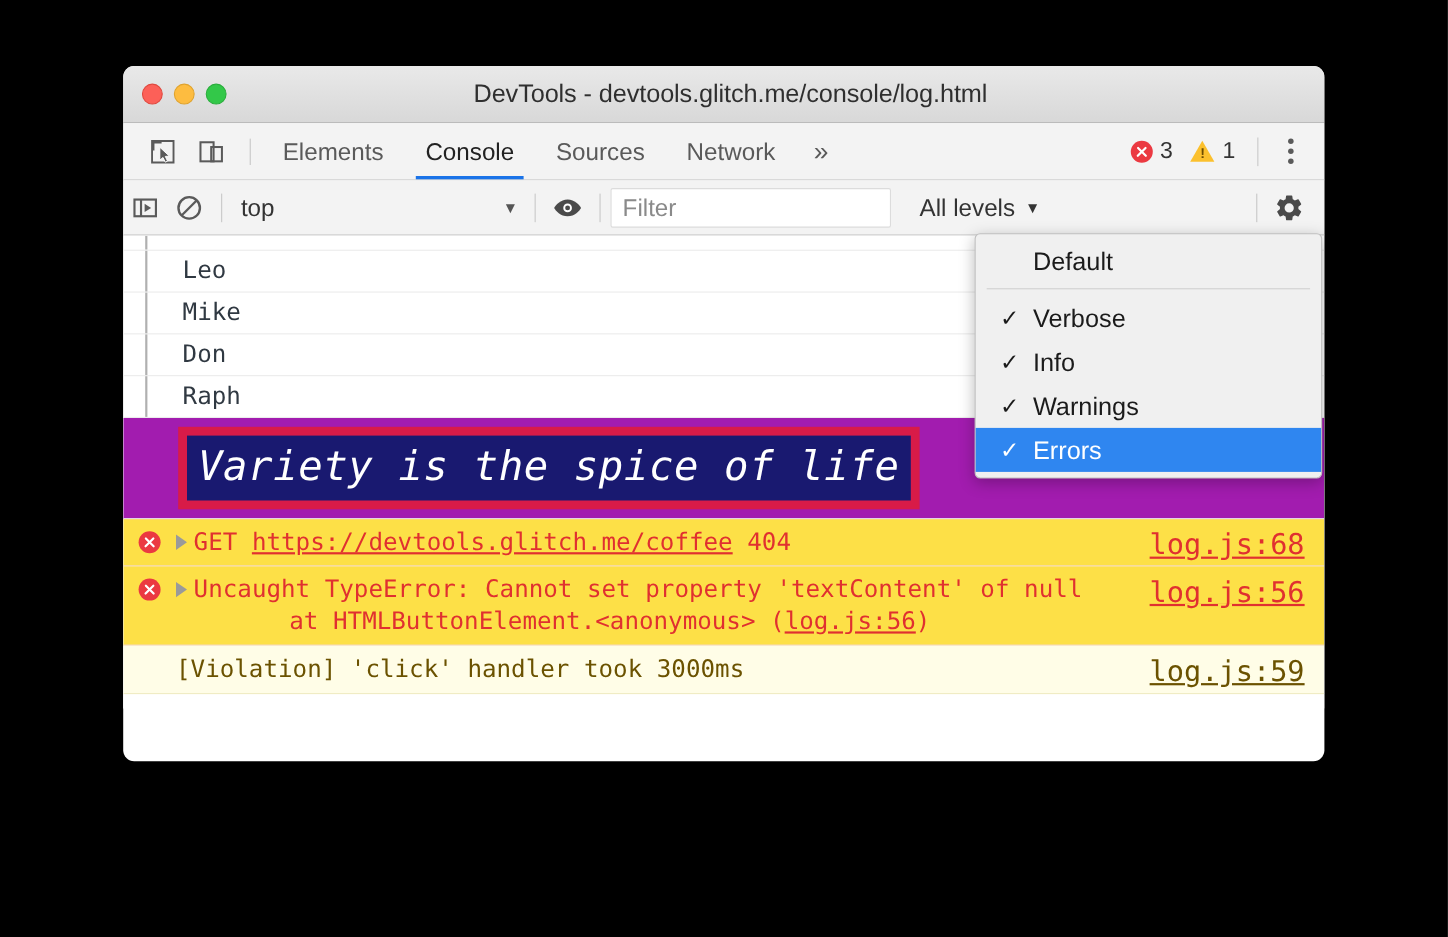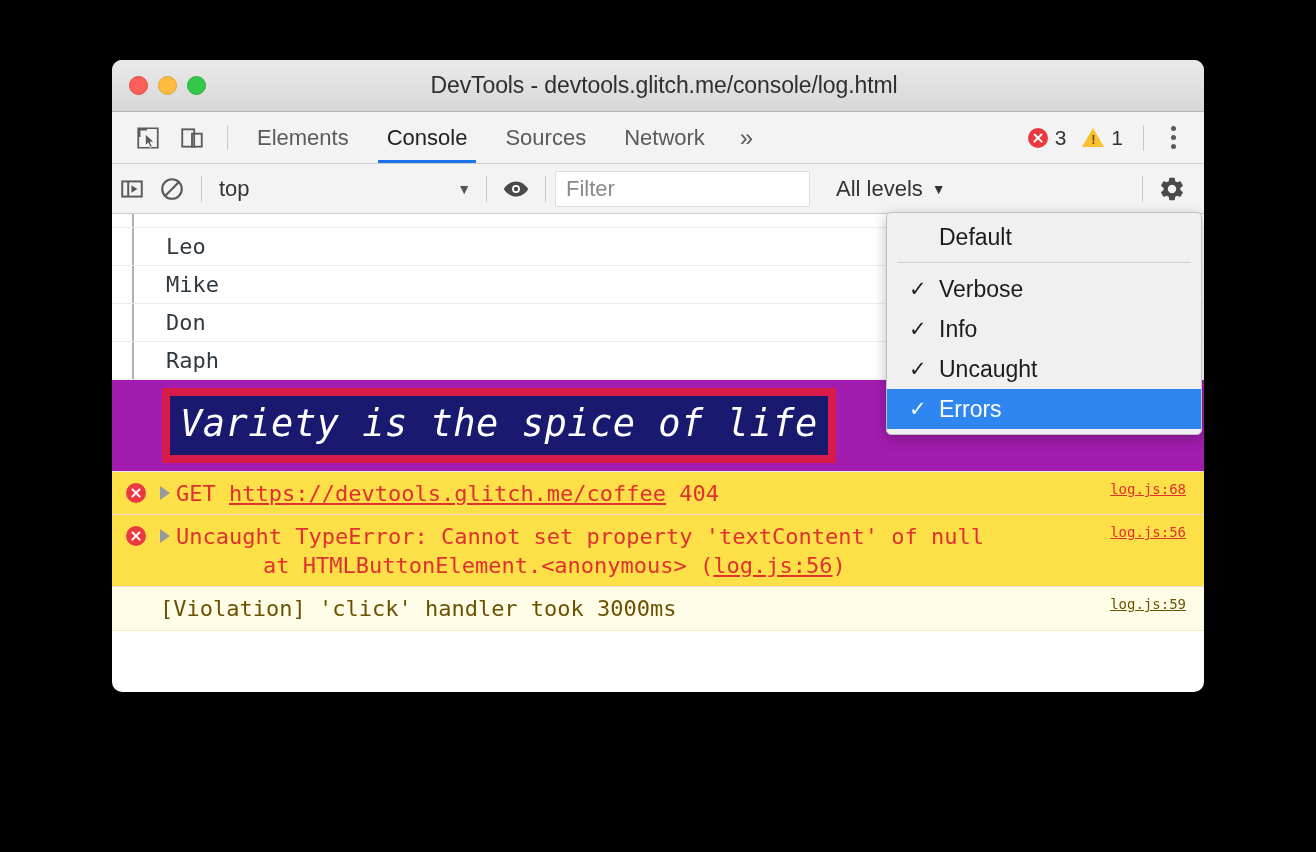"Uncaught" span.mlabel { text: Uncaught -> Warnings }
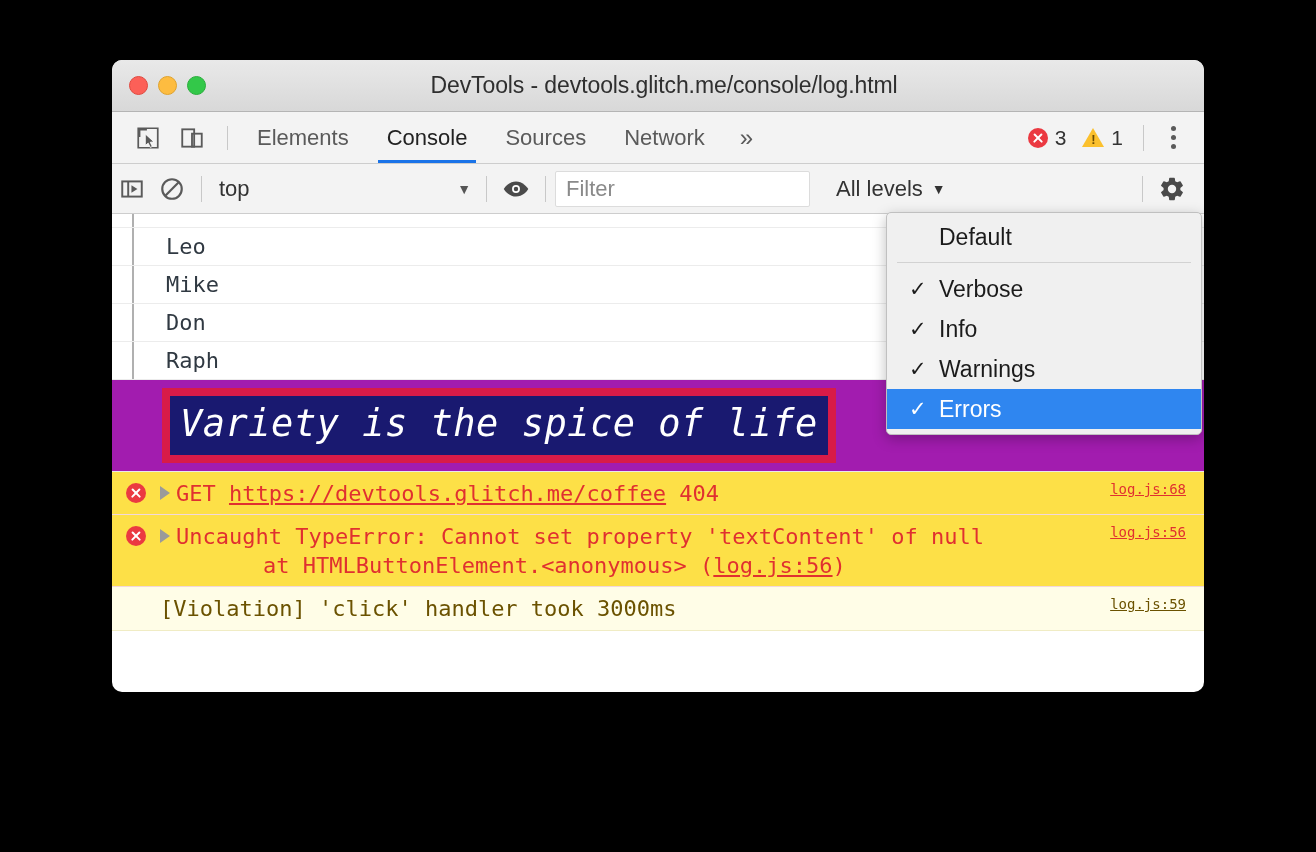"log.js:68" .msg-src { font-size: 14px -> 26px }
